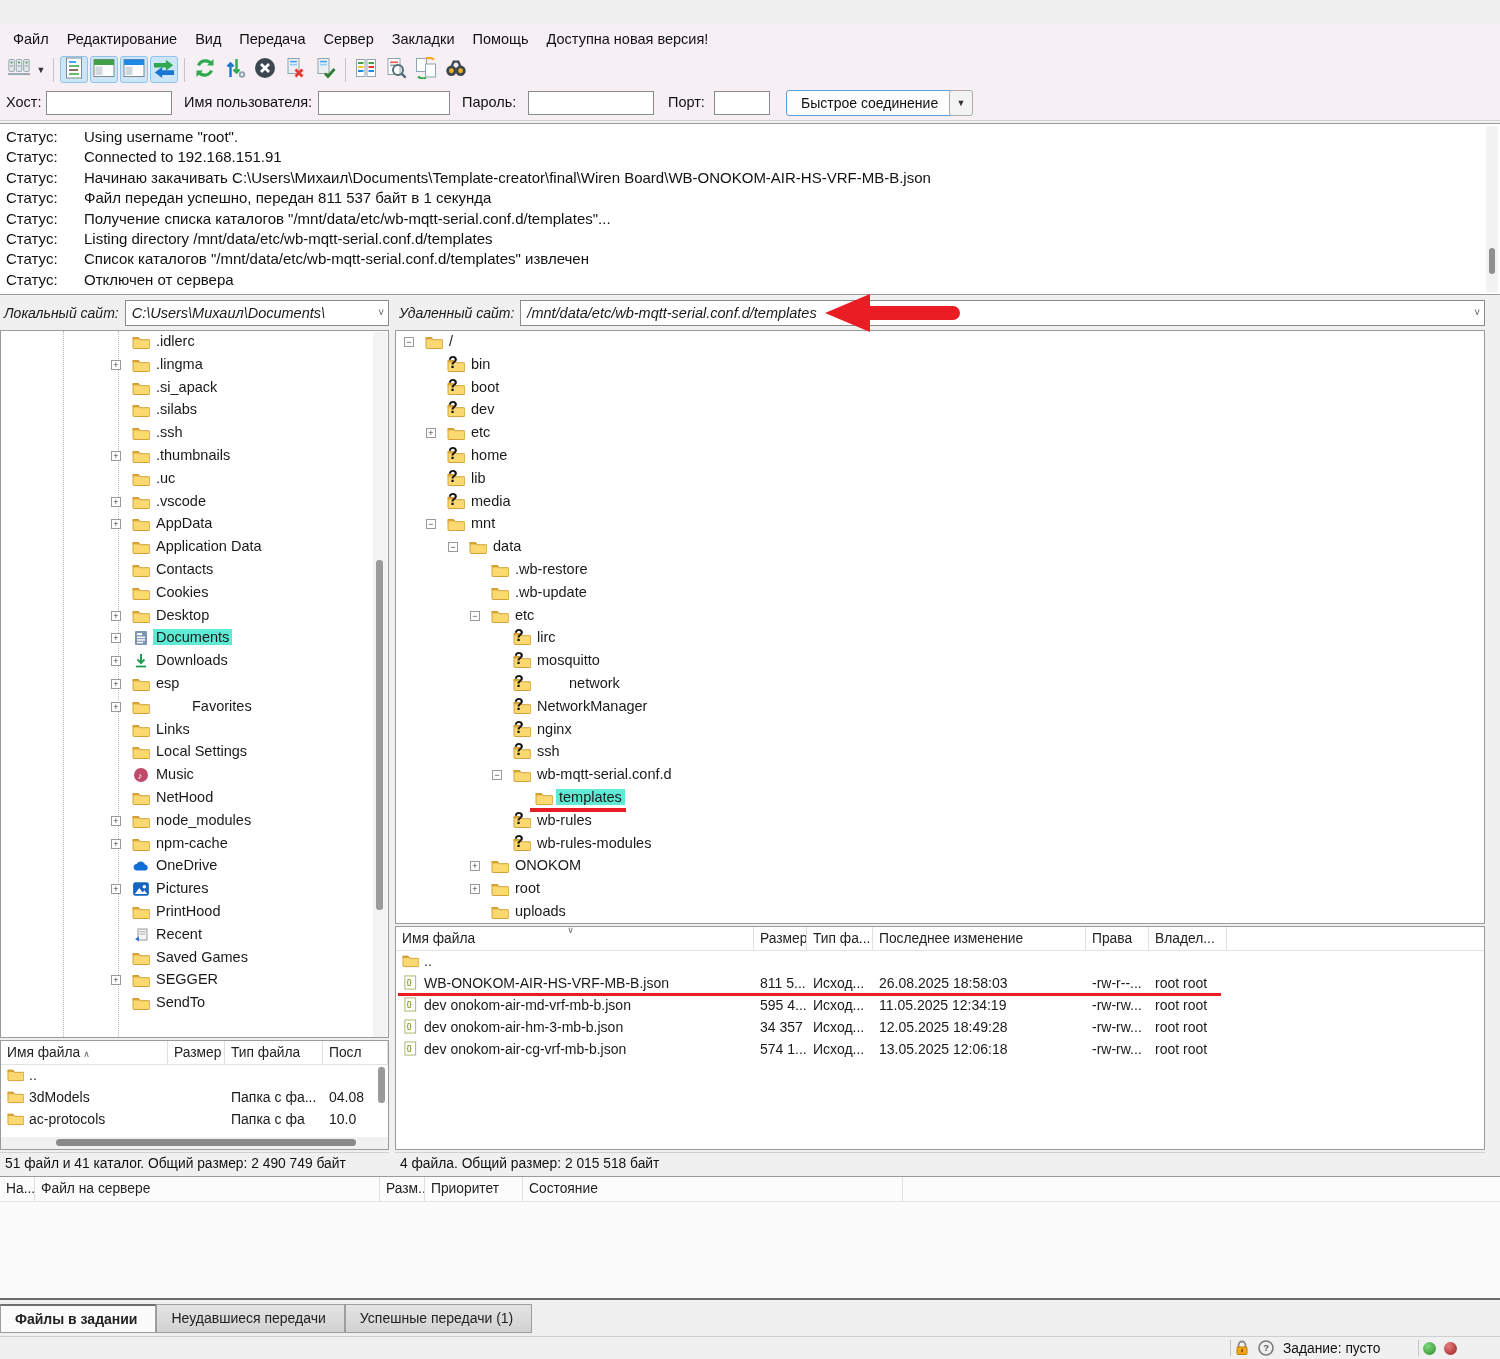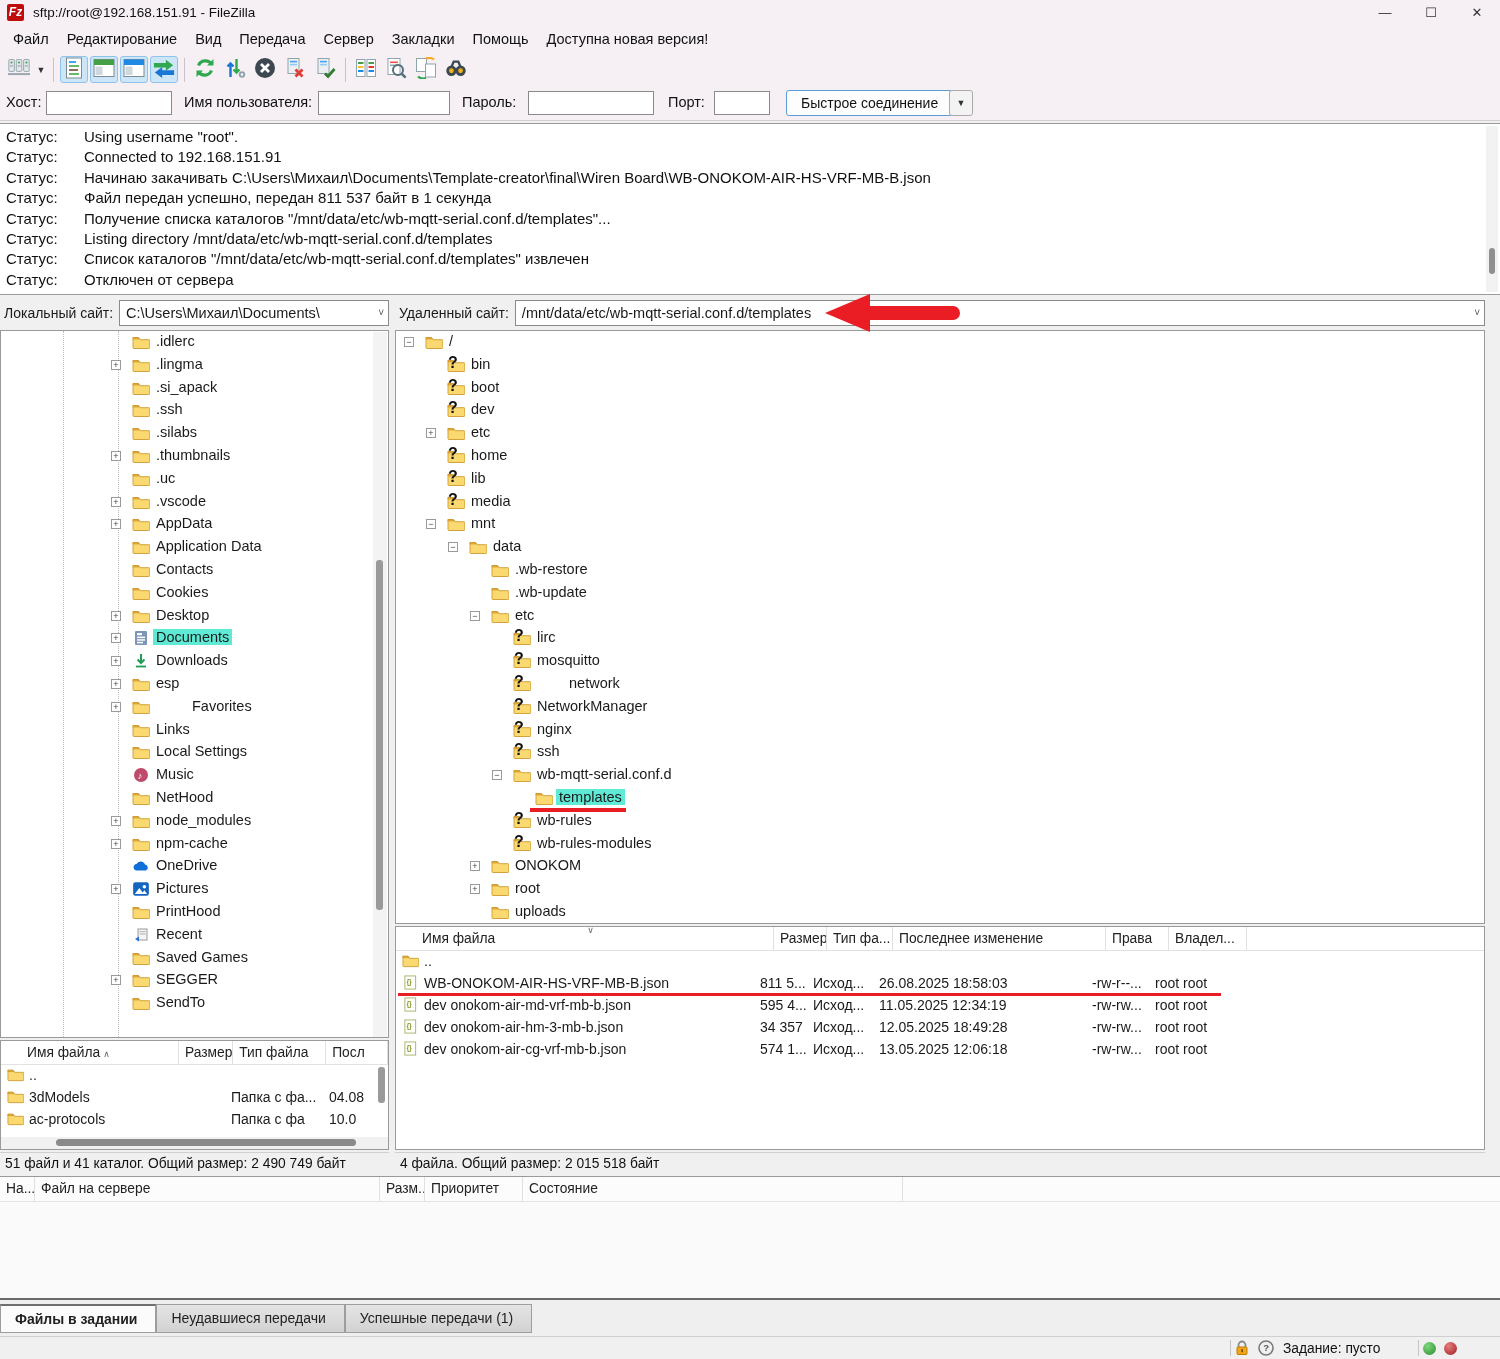"Fz" div.titlebar { html: <div> <div>Fz</div> <div>sftp://root@192.168.151.91 - FileZilla</div> <div> <div>—</div> <div>☐</div> <div>✕</div> </div> </div> -> none }
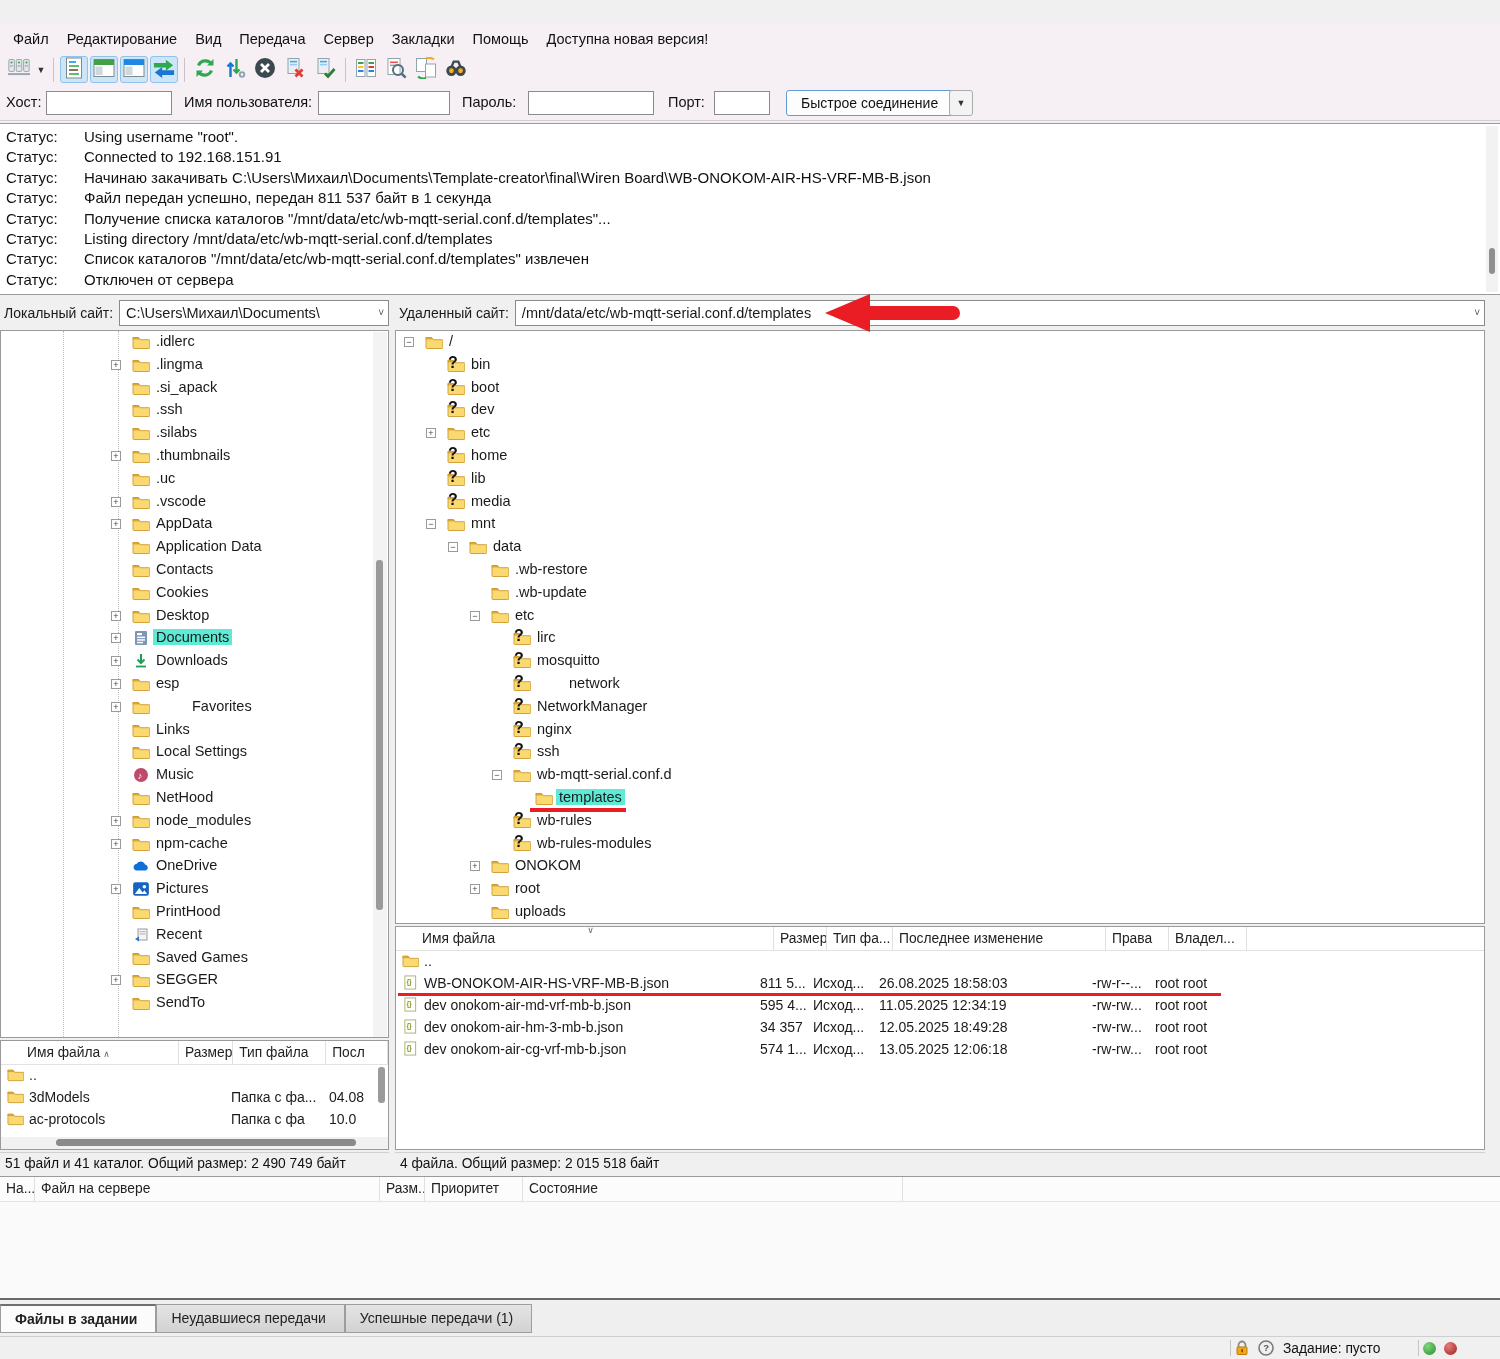"Локальный сайт:" .sitebar { font-style: none -> italic }
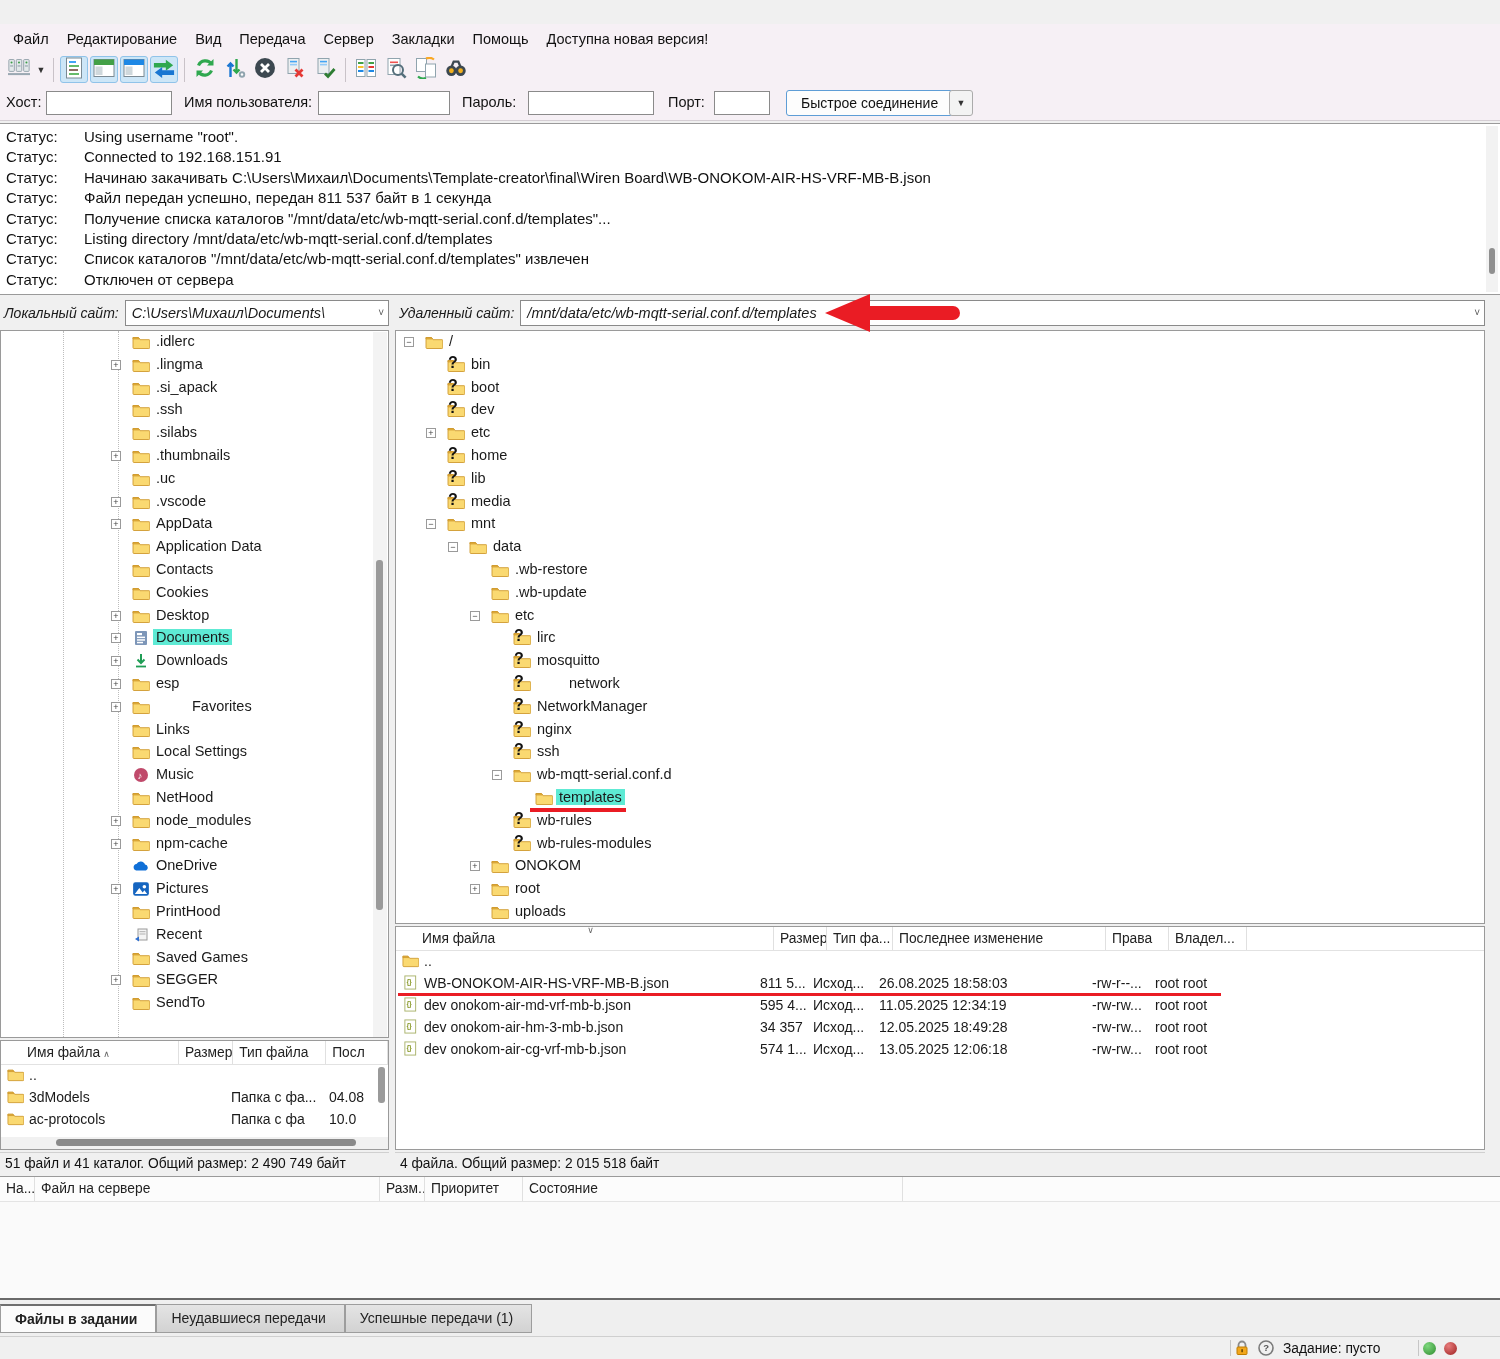".ssh" div.trow { order: before ".silabs" -> after ".silabs" }
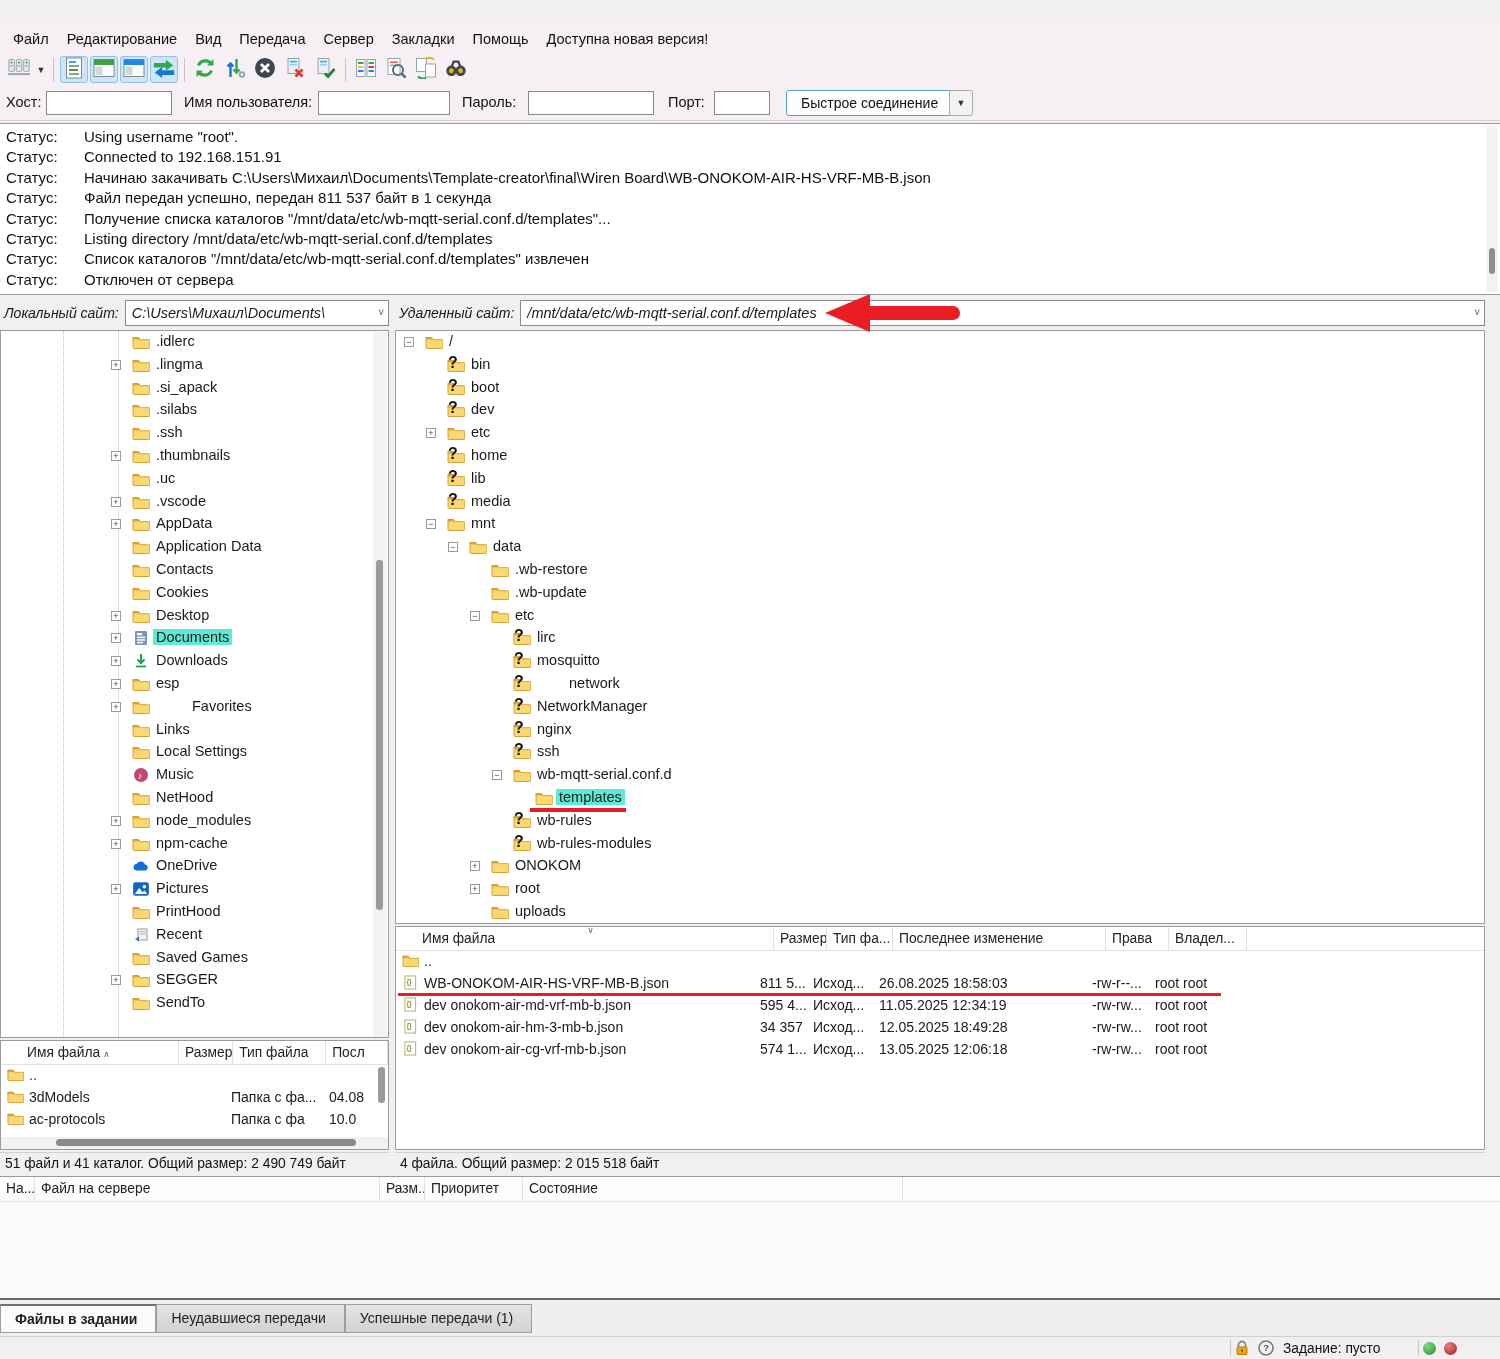"Имя файла" .lheader { padding-left: 20px -> none }
